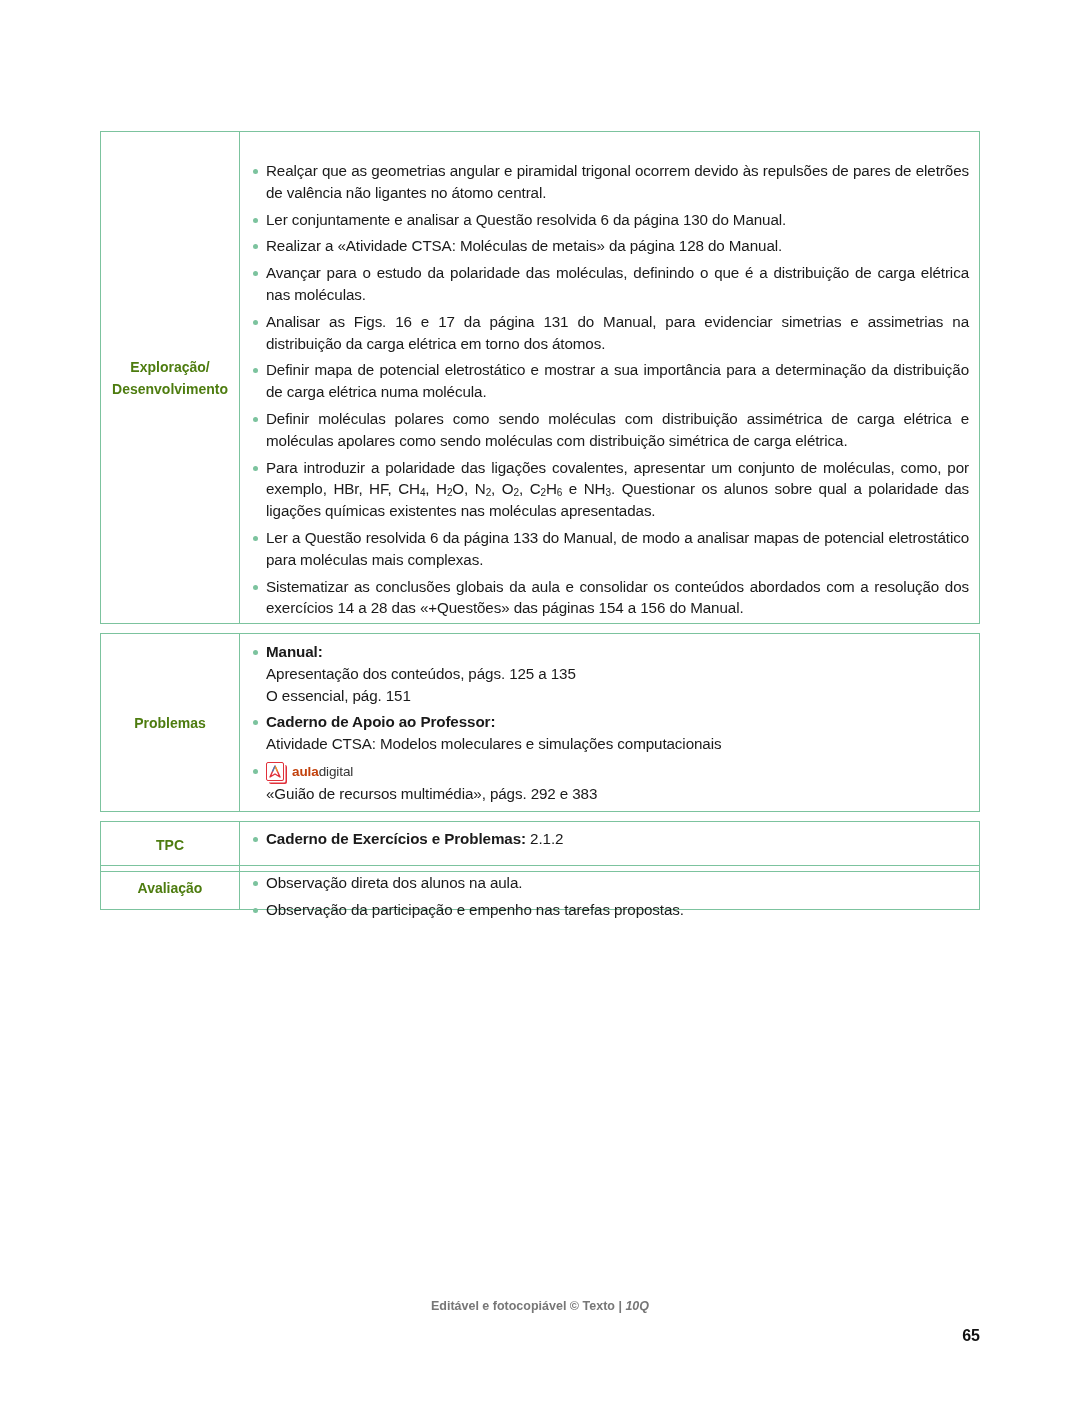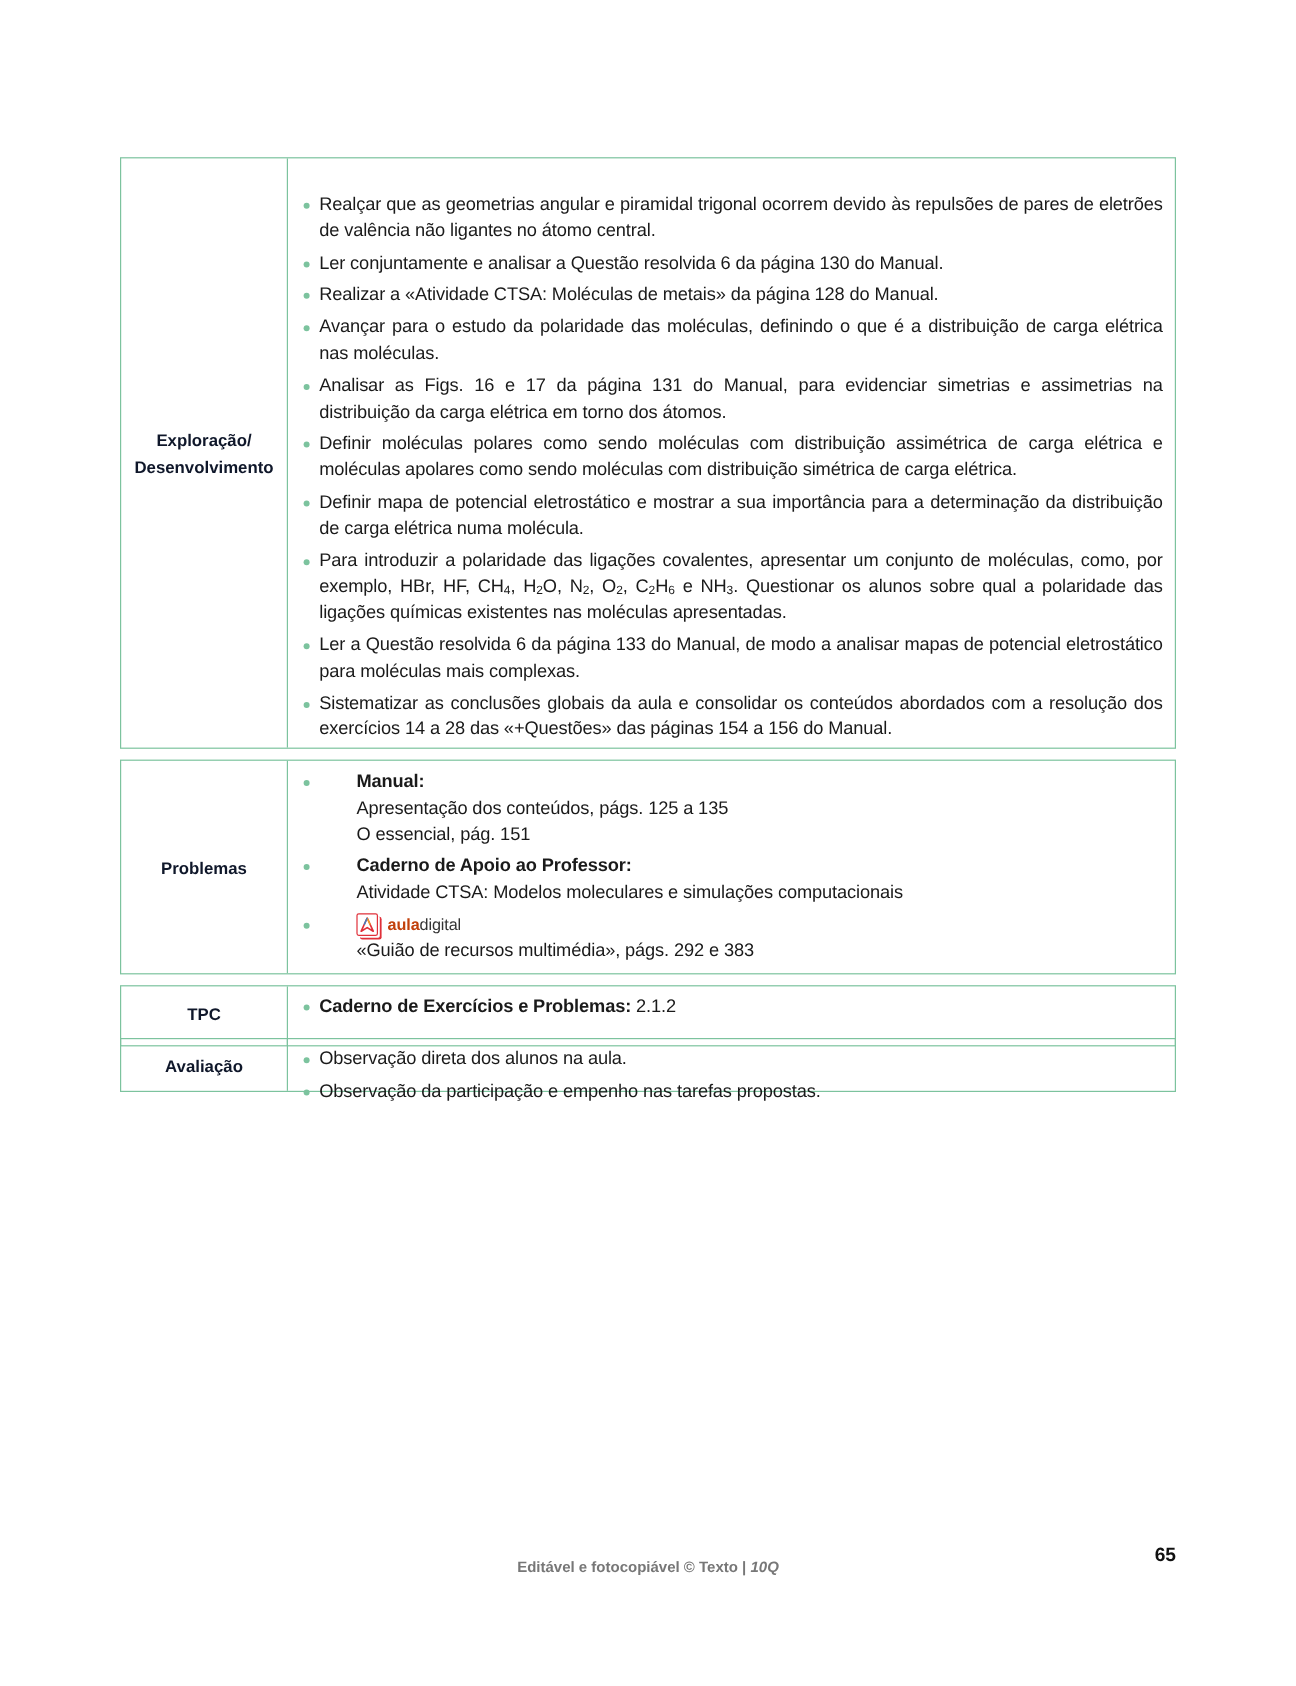"Exploração/" .lbl { color: #0f172a -> #4d7c0f }
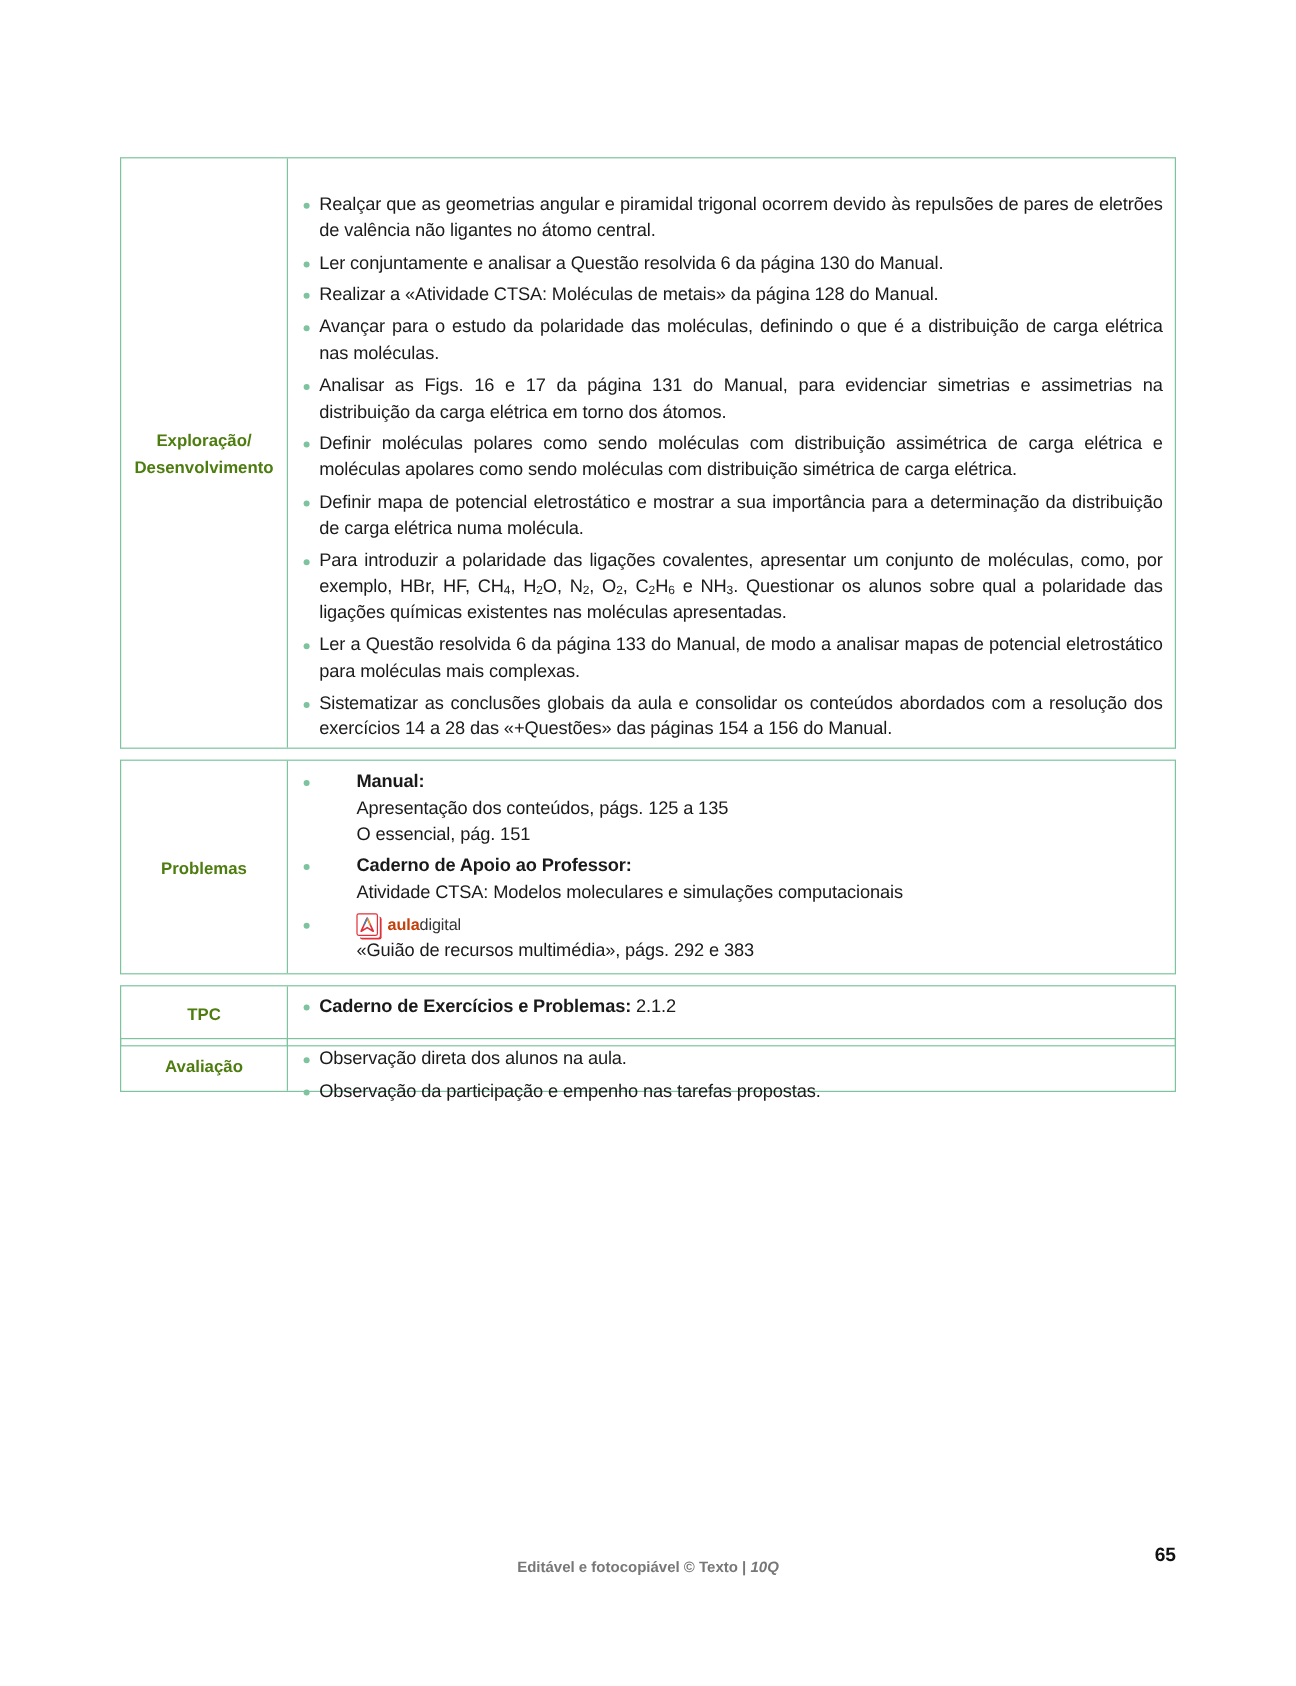"Definir moléculas polares como sendo" li { order: before "Definir mapa de potencial eletrostático" -> after "Definir mapa de potencial eletrostático" }
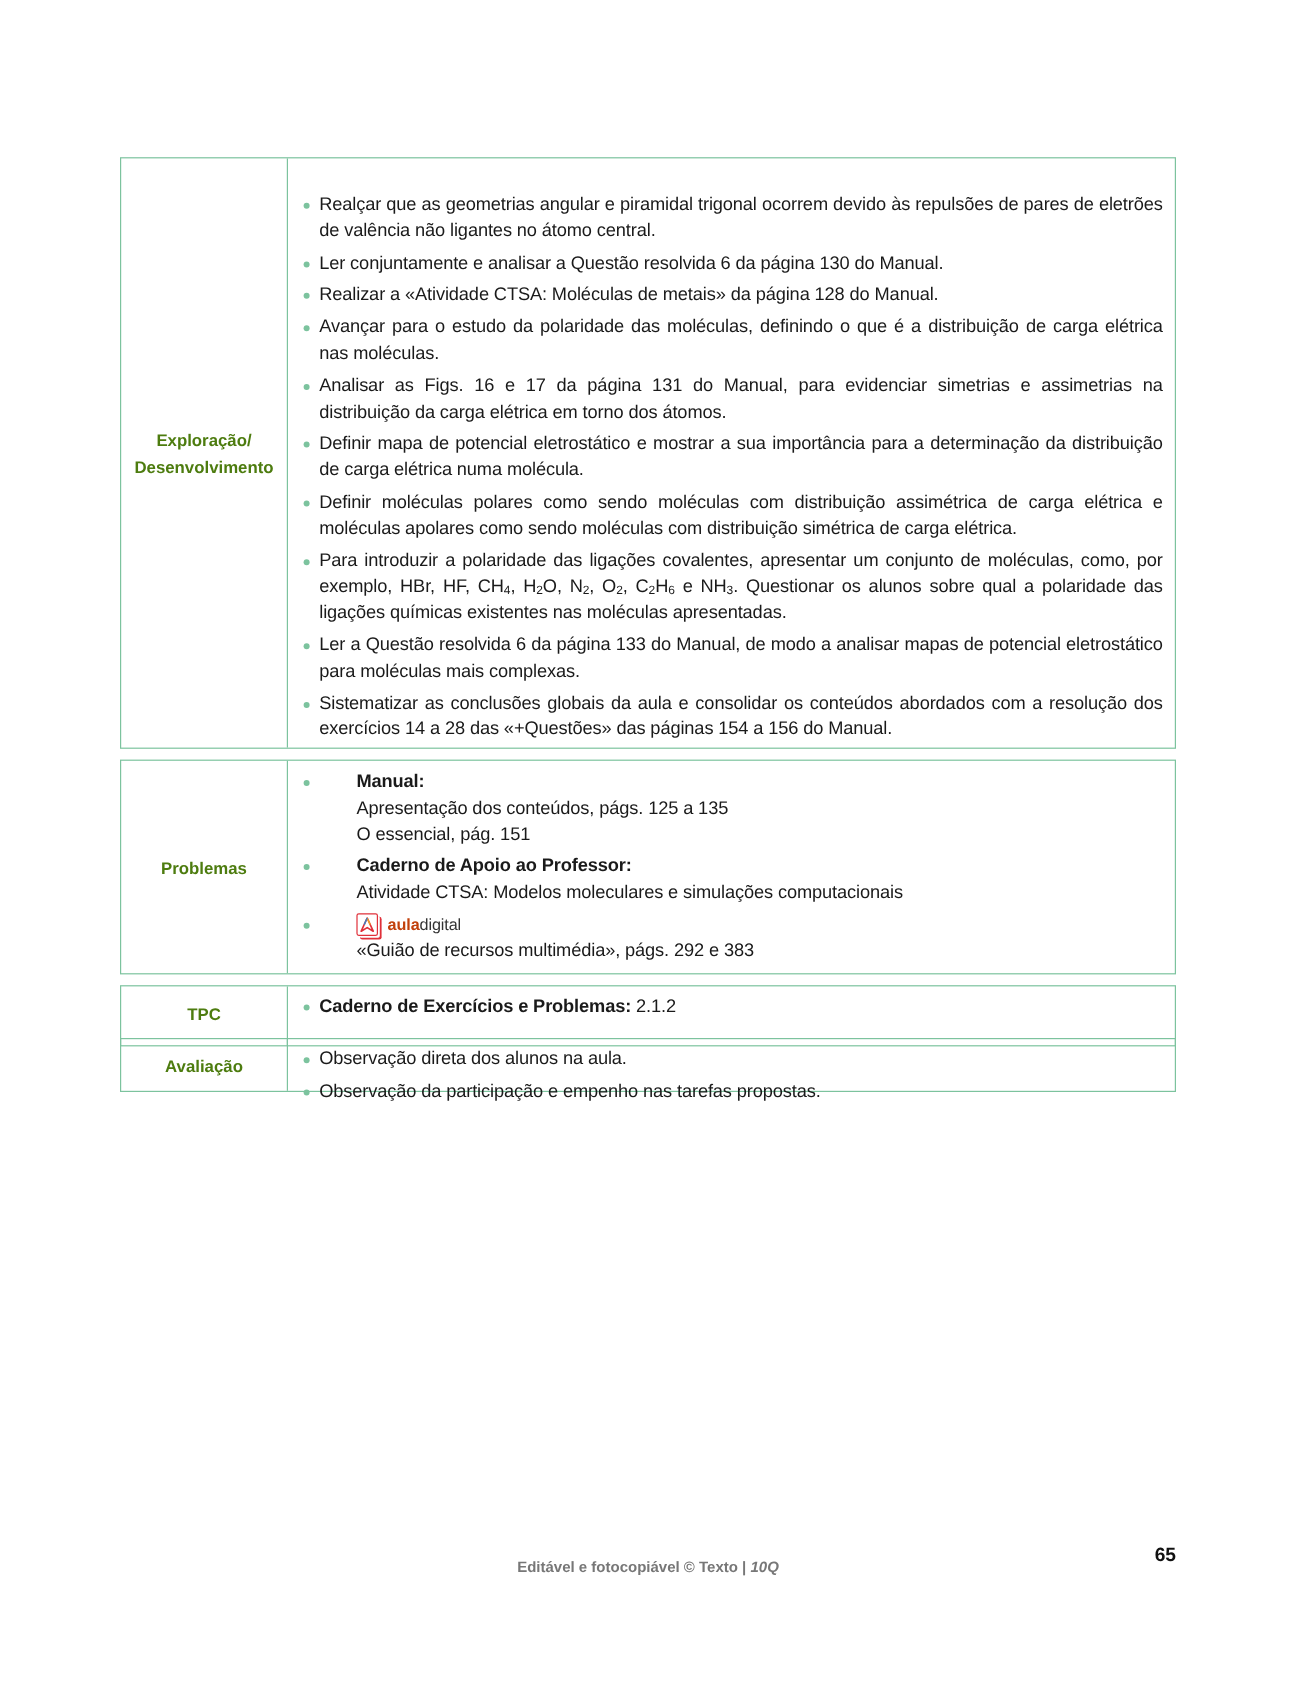"Manual:" li .line { margin-left: 31px -> none }
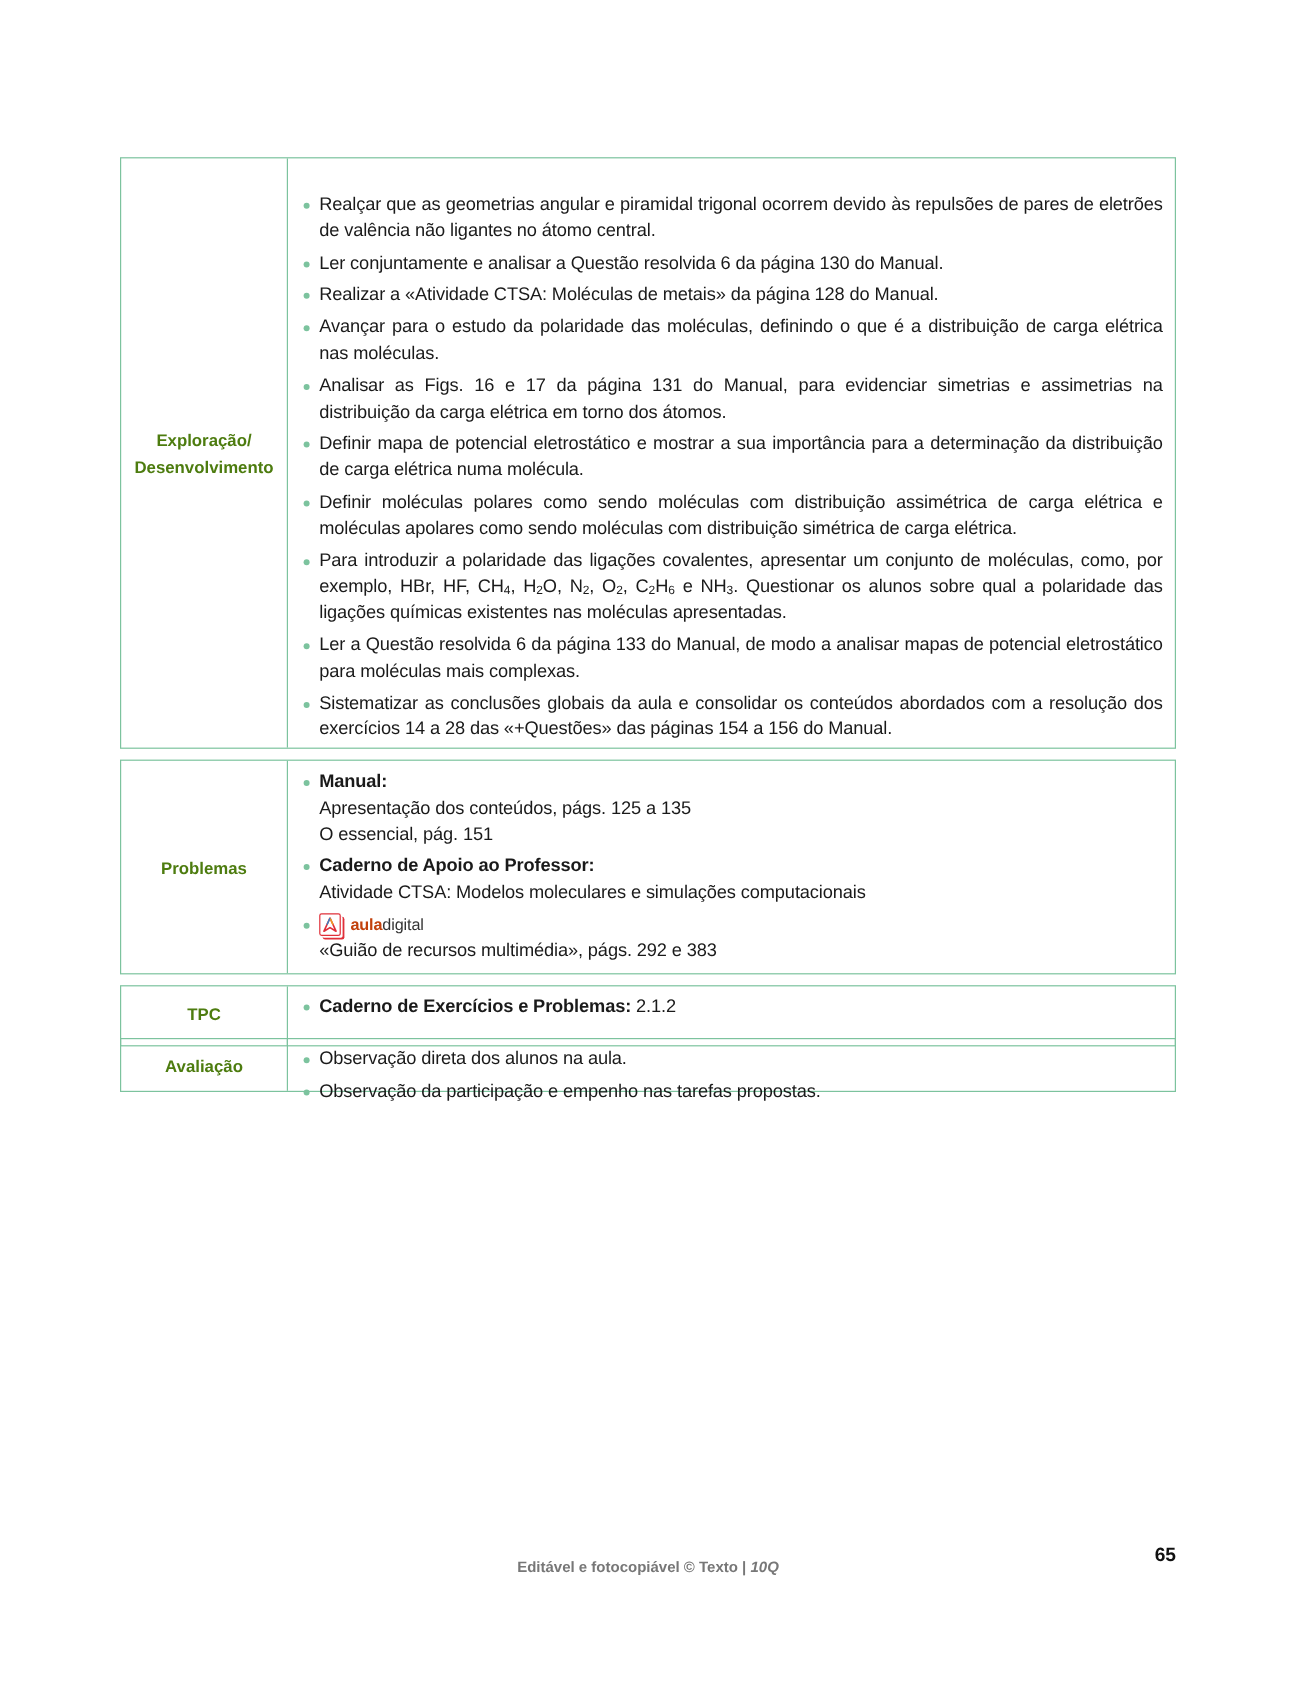"65" .pagenum { top: 1288px -> 1327px }
